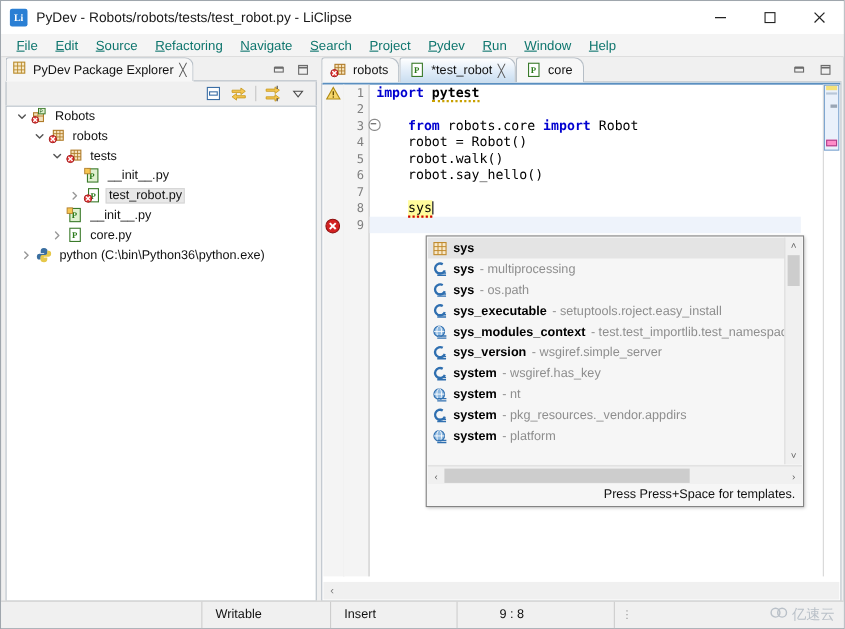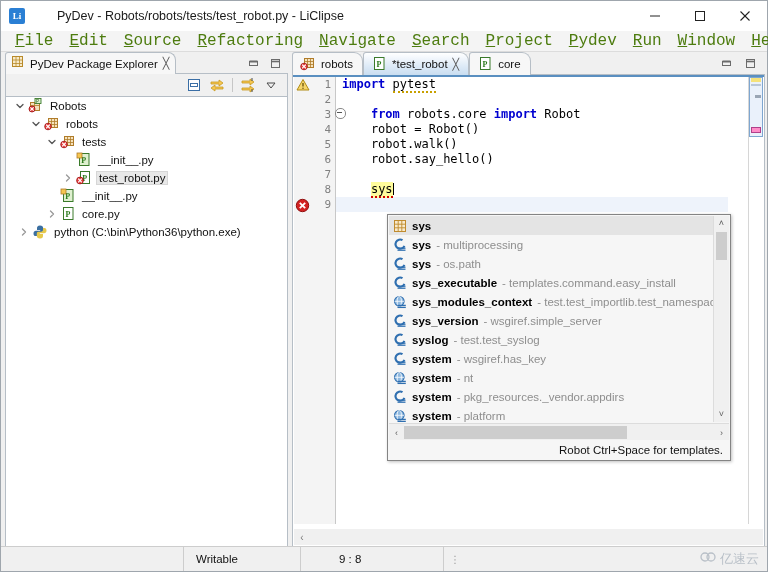"Li" .titlebar { gap: 24px -> none }
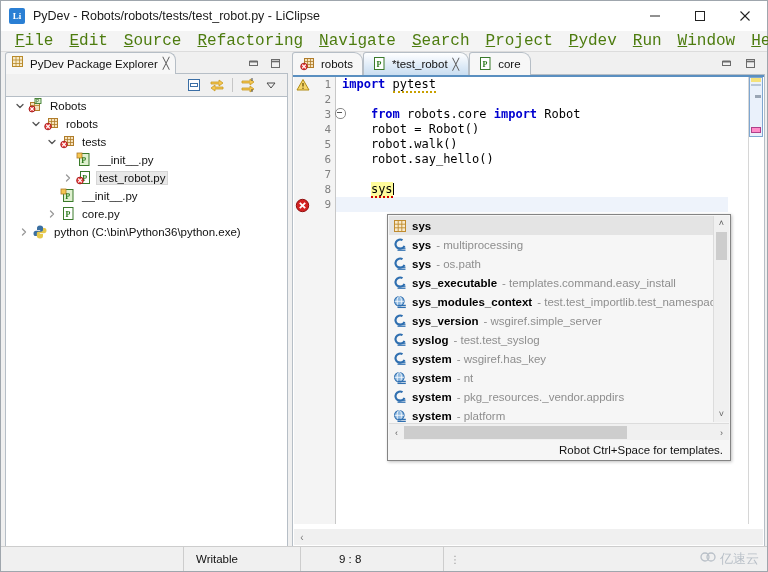"File" .menuitem { color: #4d7c0f -> #0f766e; font-family: Liberation Mono, monospace -> none; font-size: 16px -> 12px }
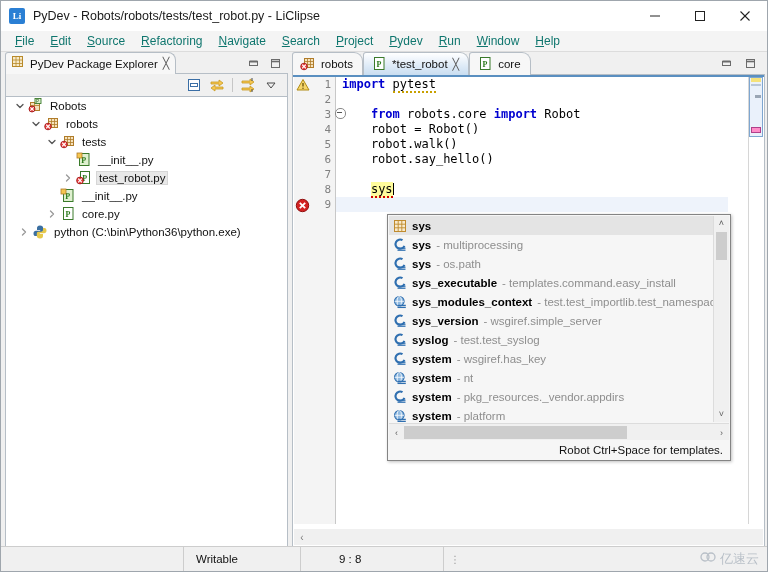"pytest" .warn-squiggle { font-weight: none -> bold }
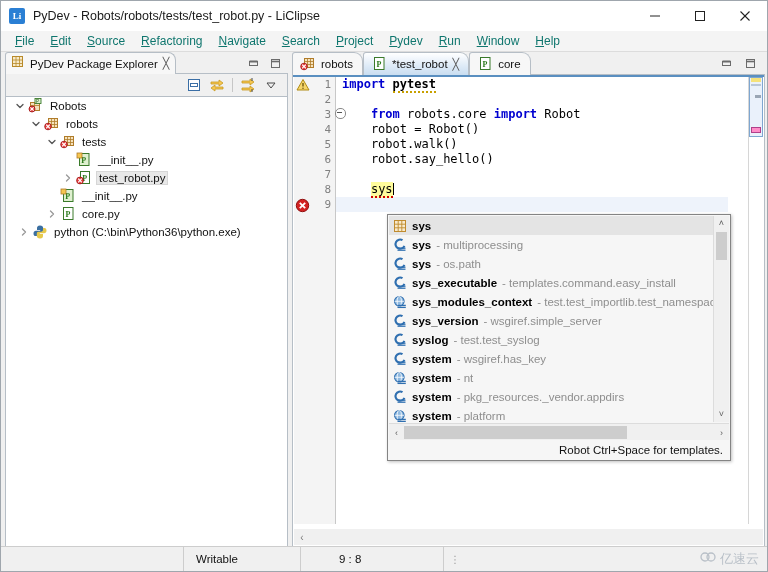"- templates.command.easy_install" span.ctx { text: templates.command.easy -> setuptools.roject.easy }
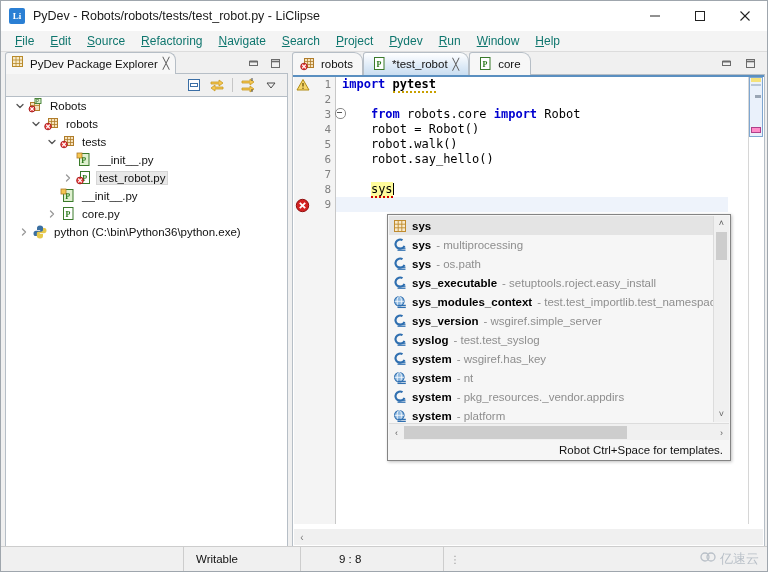"syslog" div.ac-item { html: <div> <span> <svg> <path></path> <line></line> <line></line> </svg> </span> <span>syslog</span> <span> - test.test_syslog</span> </div> -> none }
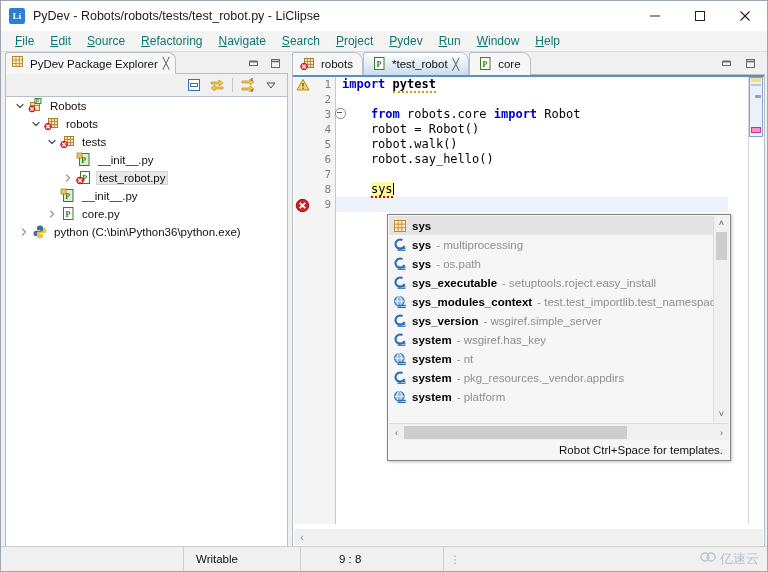"Robot Ctrl+Space for templates." div.ac-footer { text: Robot Ctrl+Space -> Press Press+Space }
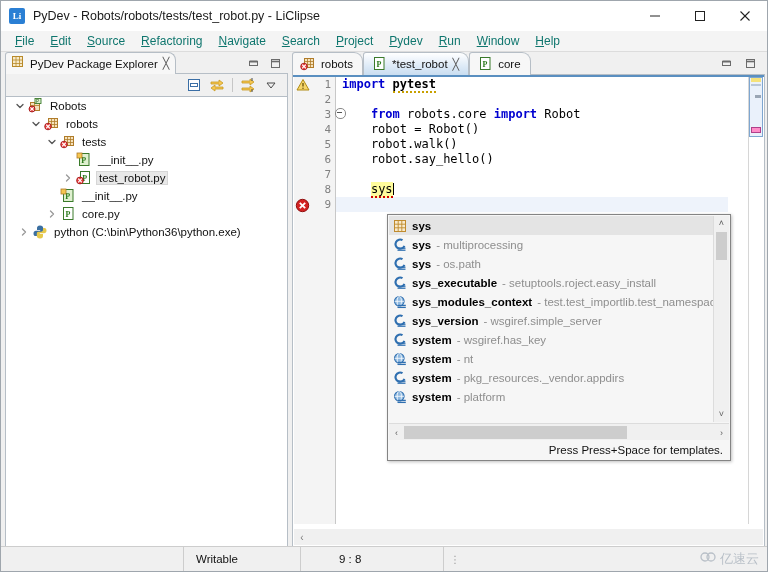"Insert" div.sb-cell { html: none -> <div>Insert</div> }
